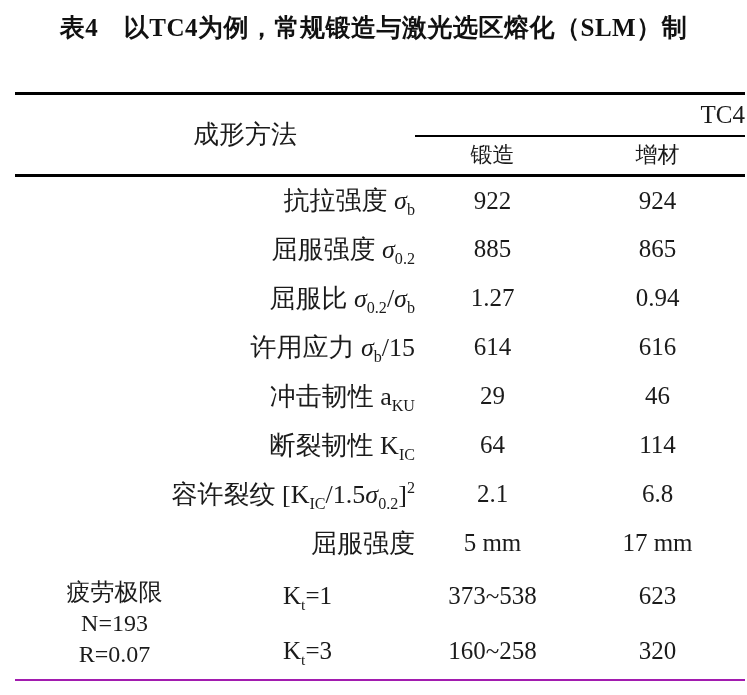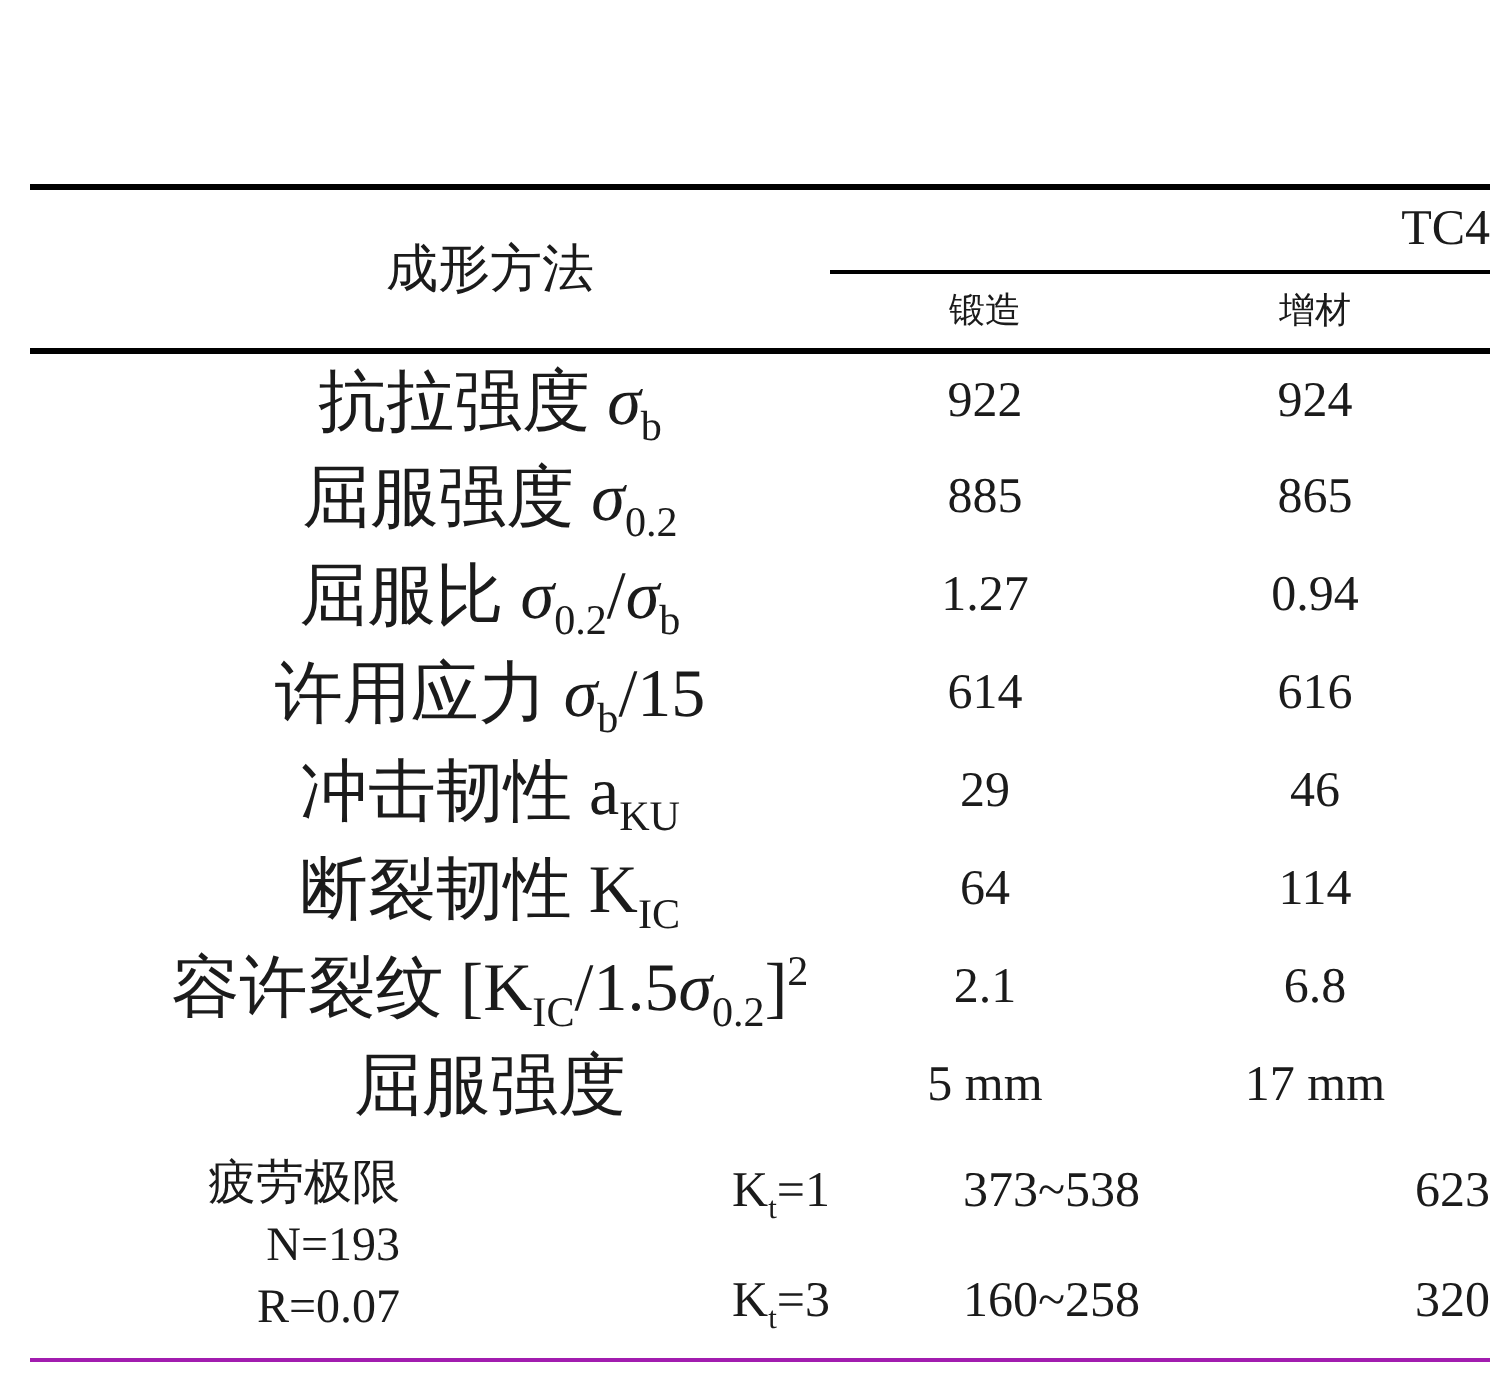"表4 以TC4为例，常规锻造与激光选区熔化（SLM）制" div { html: none -> <div>表4 以TC4为例，常规锻造与激光选区熔化（SLM）制</div> }
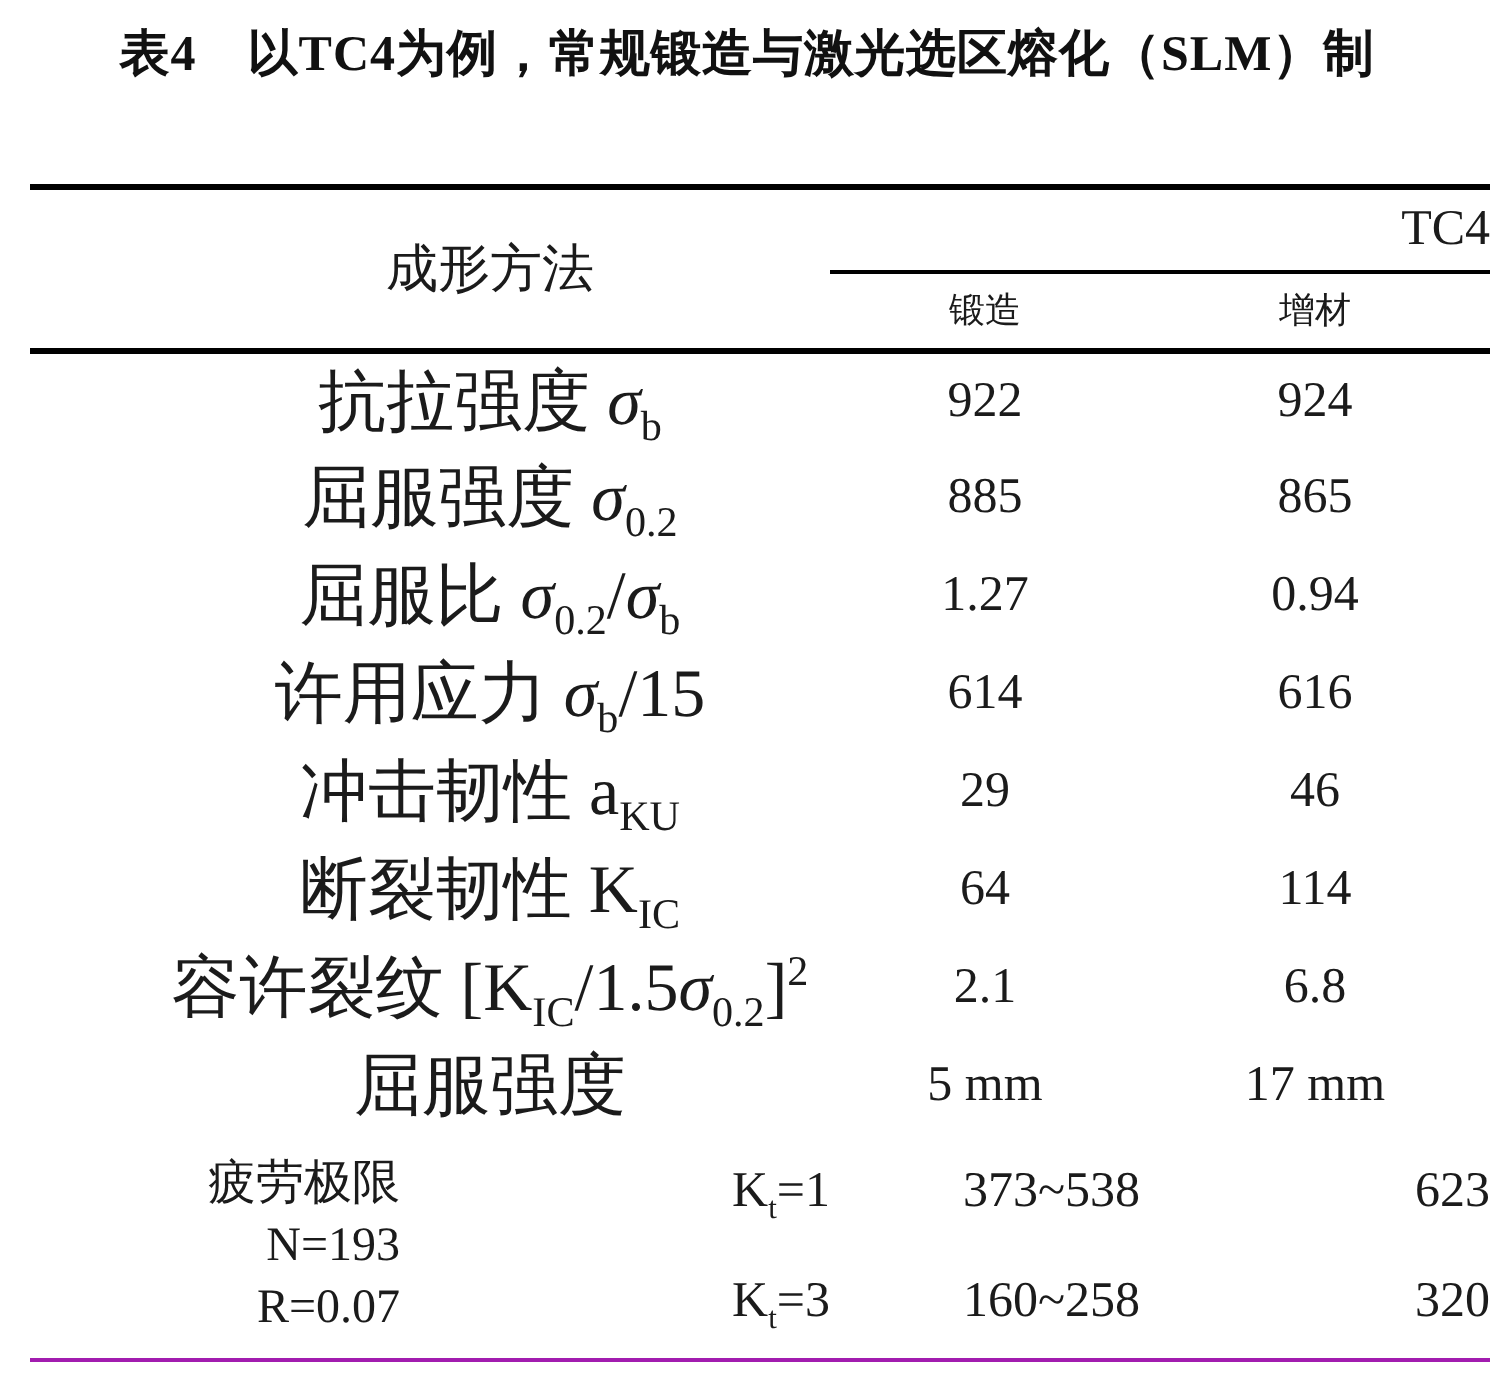"锻造" td.subhead-cell { font-size: 18px -> 22px }
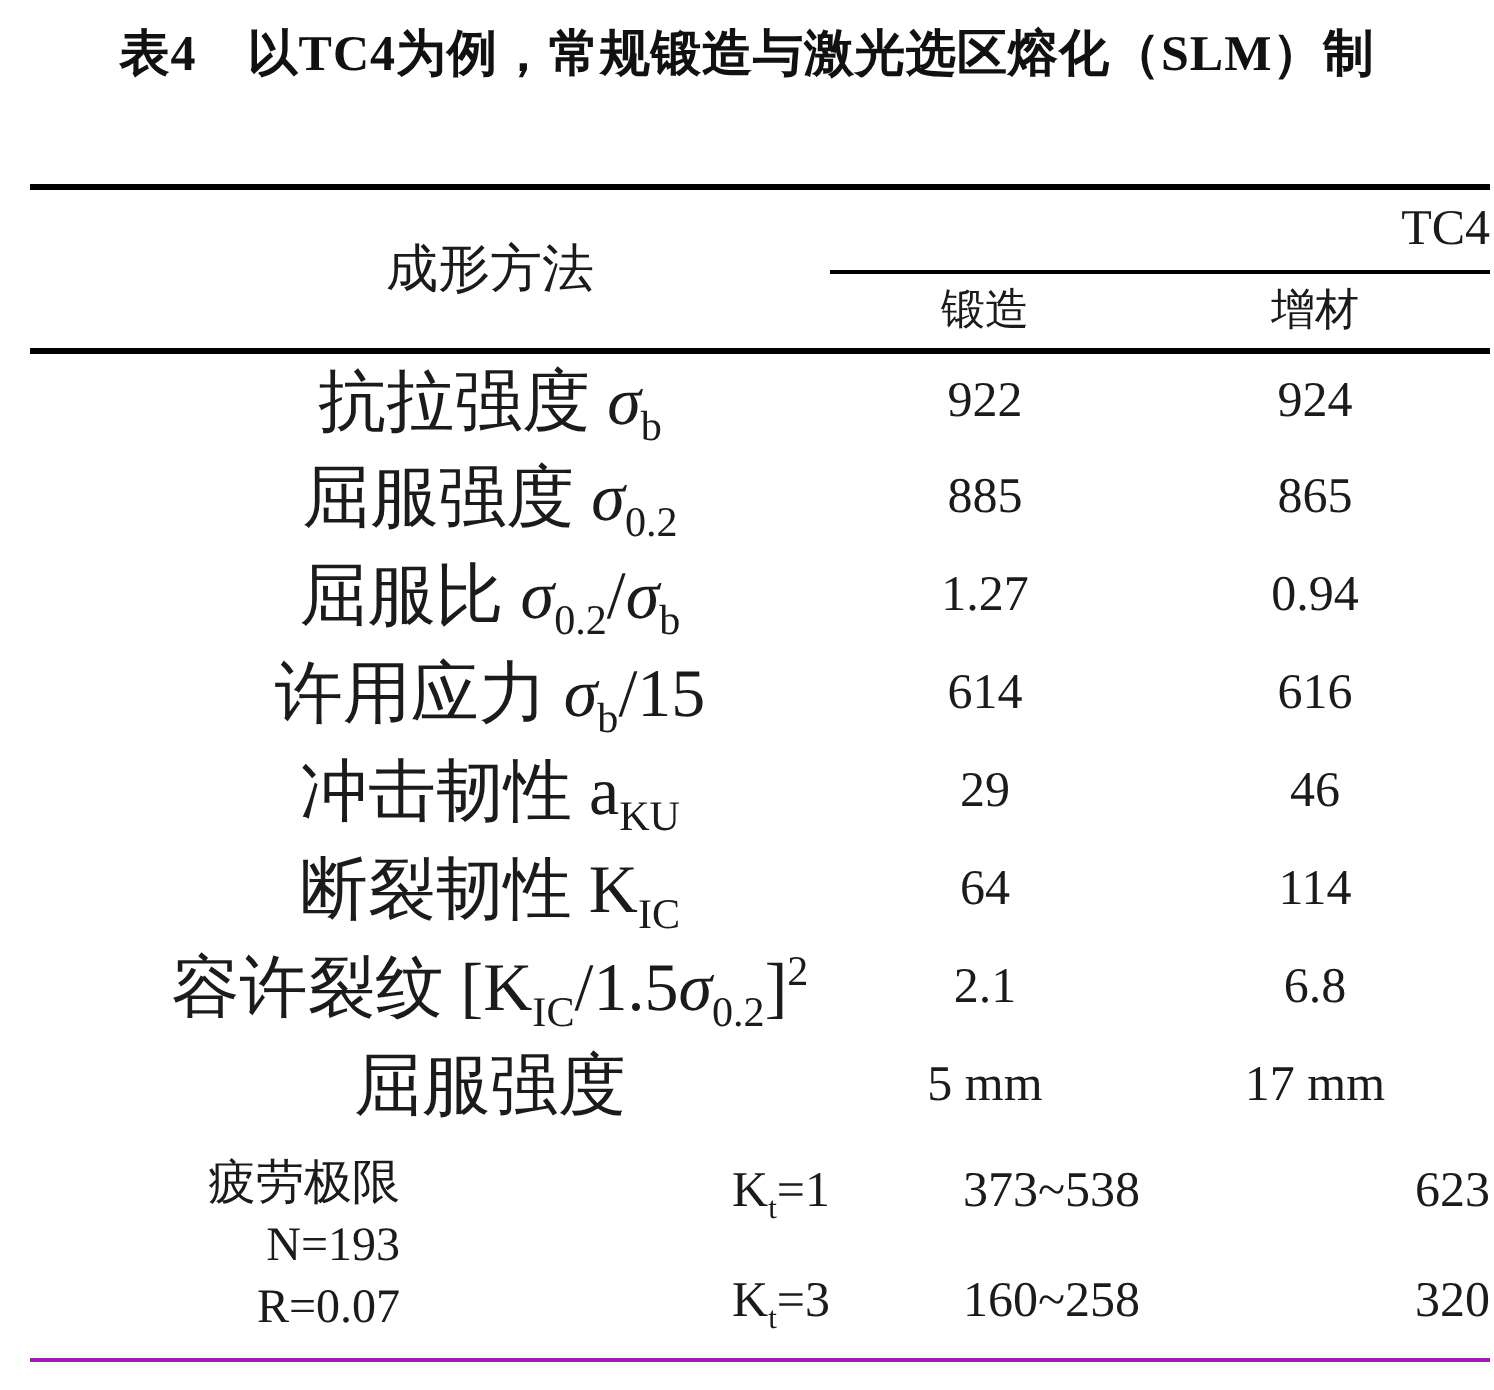"抗拉强度 σb" td.label-cell { font-size: 34px -> 26px; text-align: none -> right }
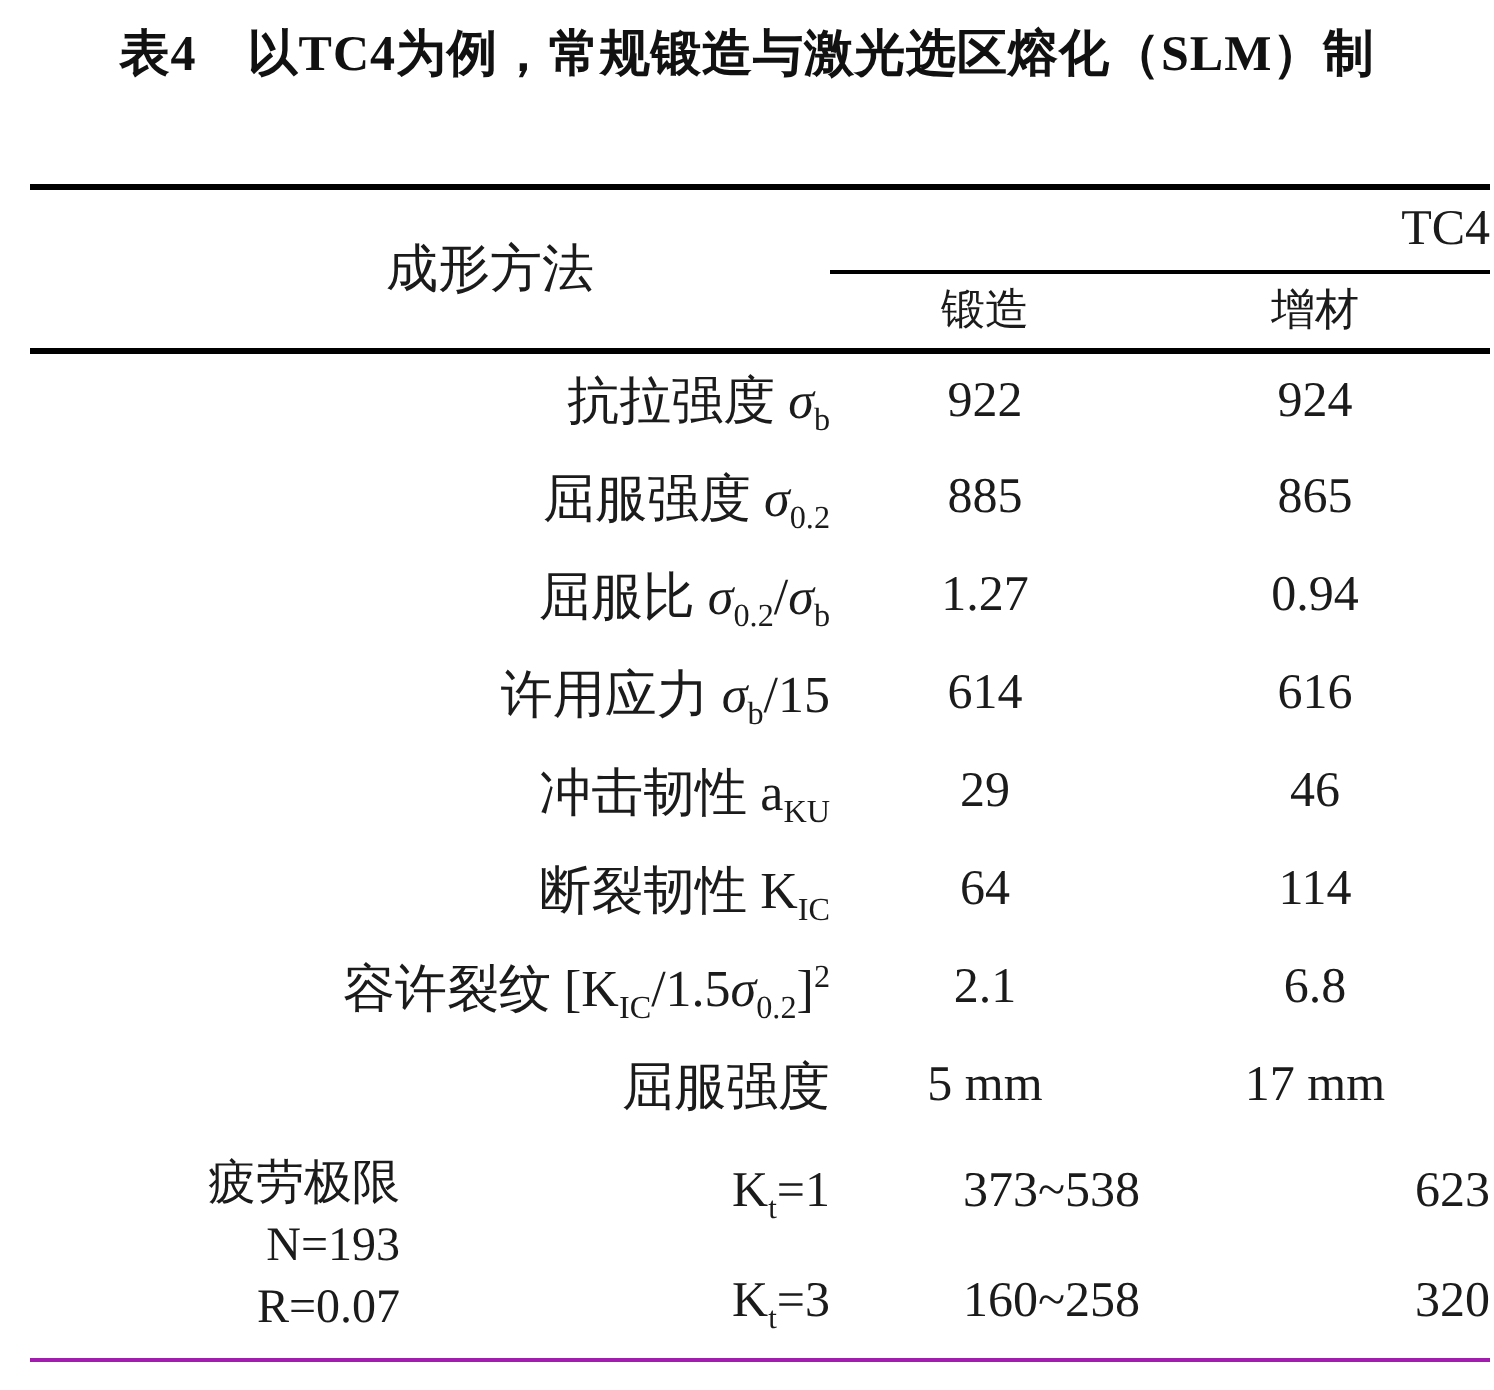"疲劳极限" tr.fatigue-row td { text-align: right -> none }
